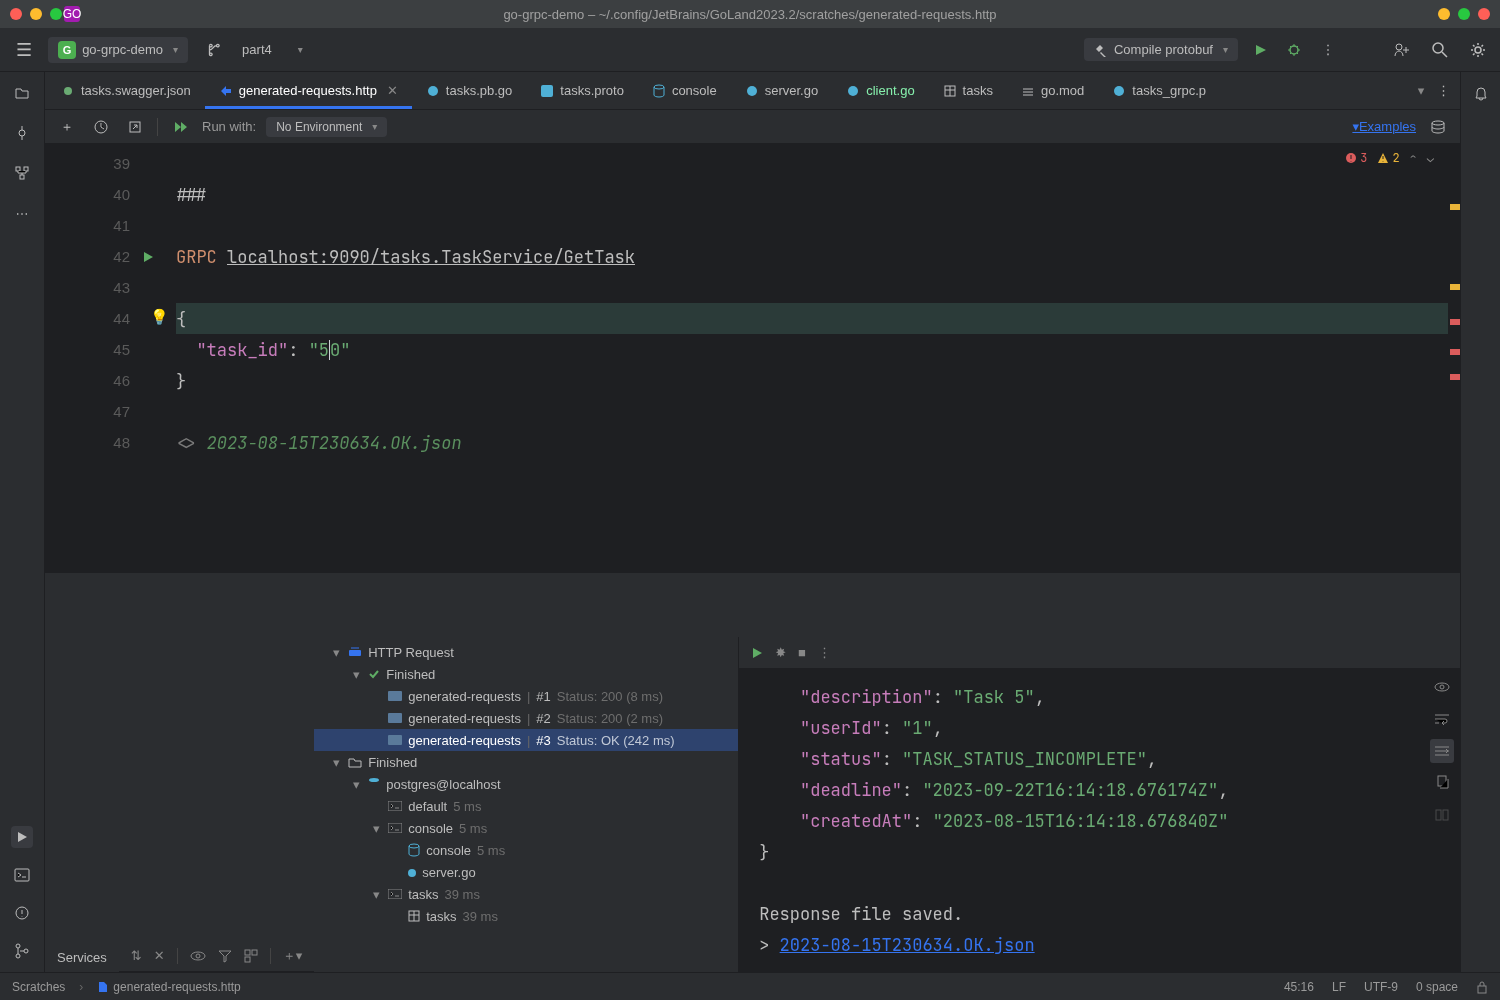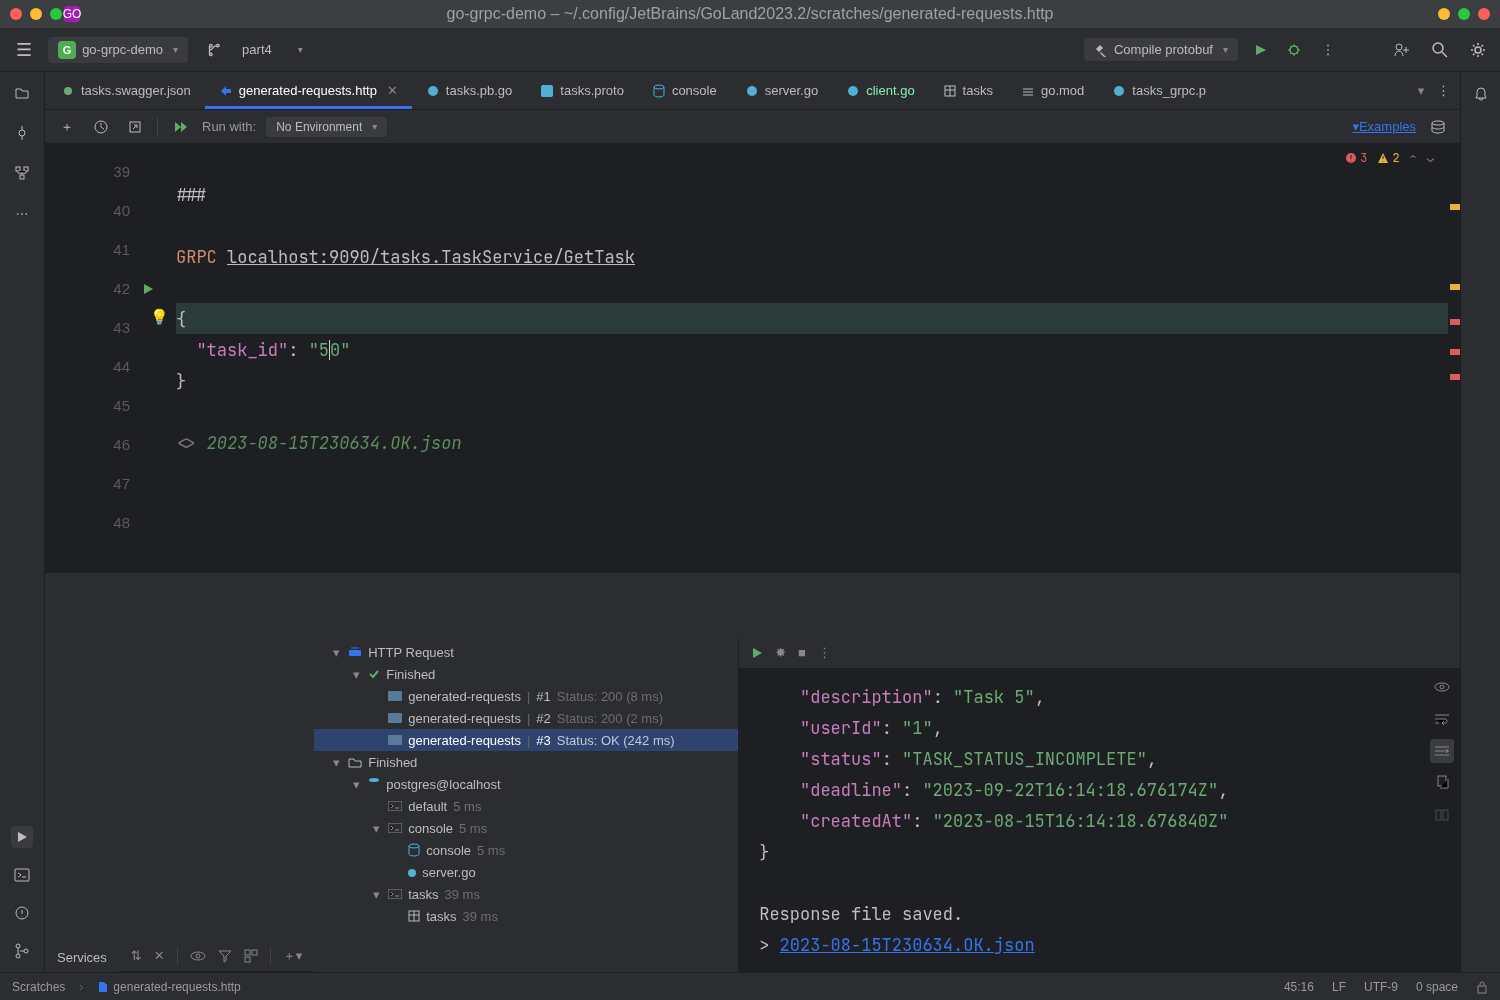"go-grpc-demo –" .titlebar .title { font-size: 16px -> 13px }
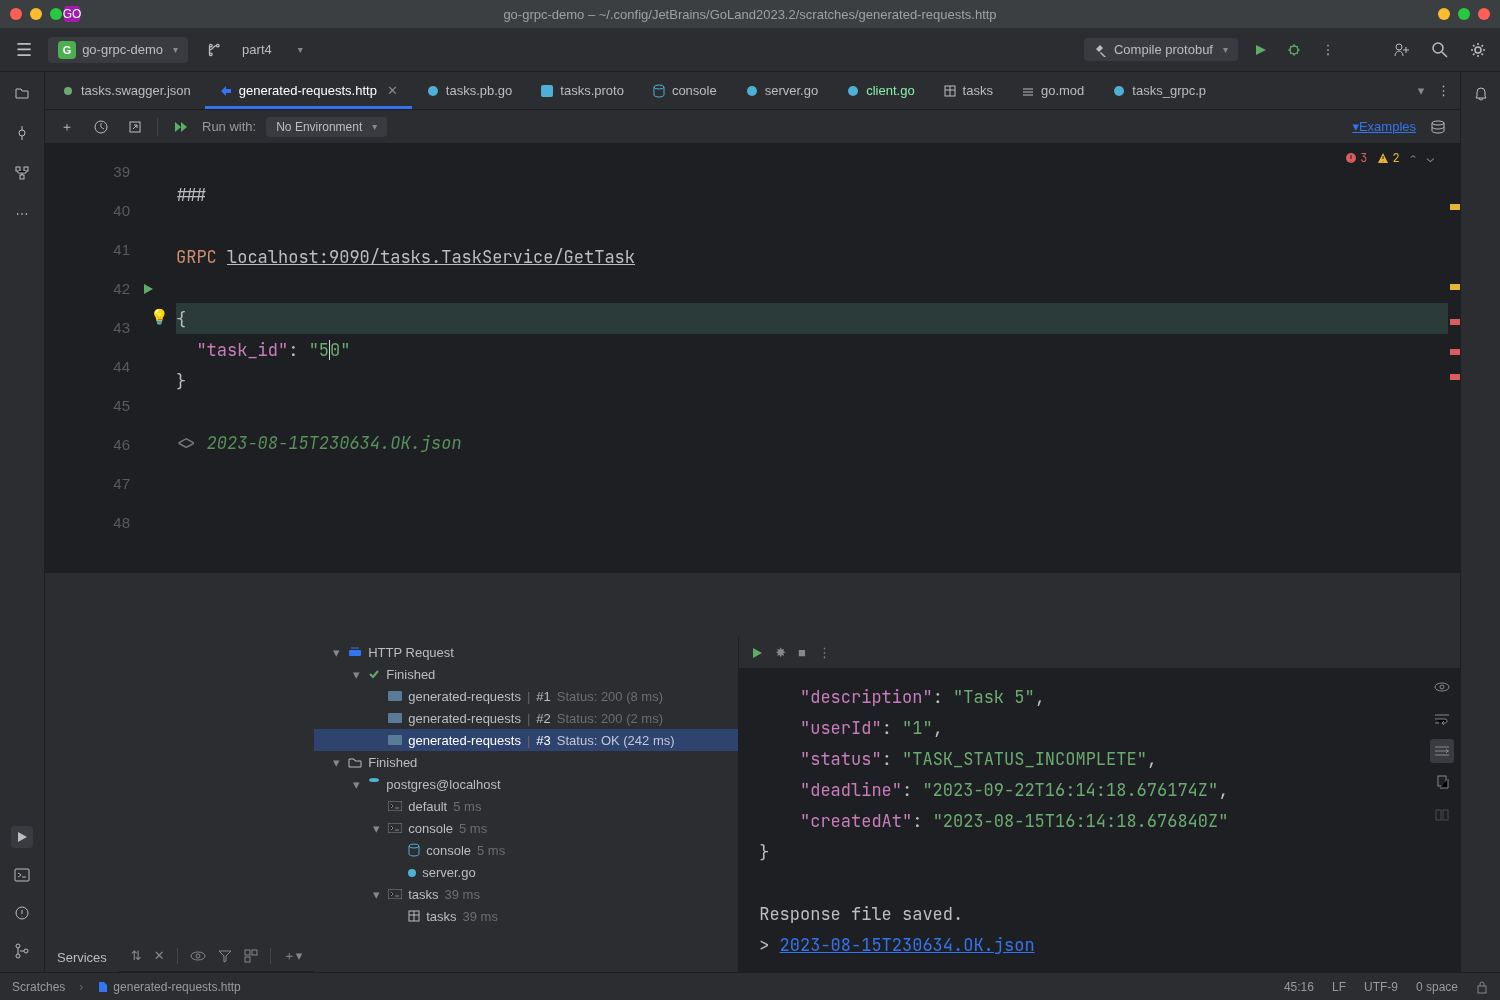"39" .ed-line { margin-top: 8px -> none }
